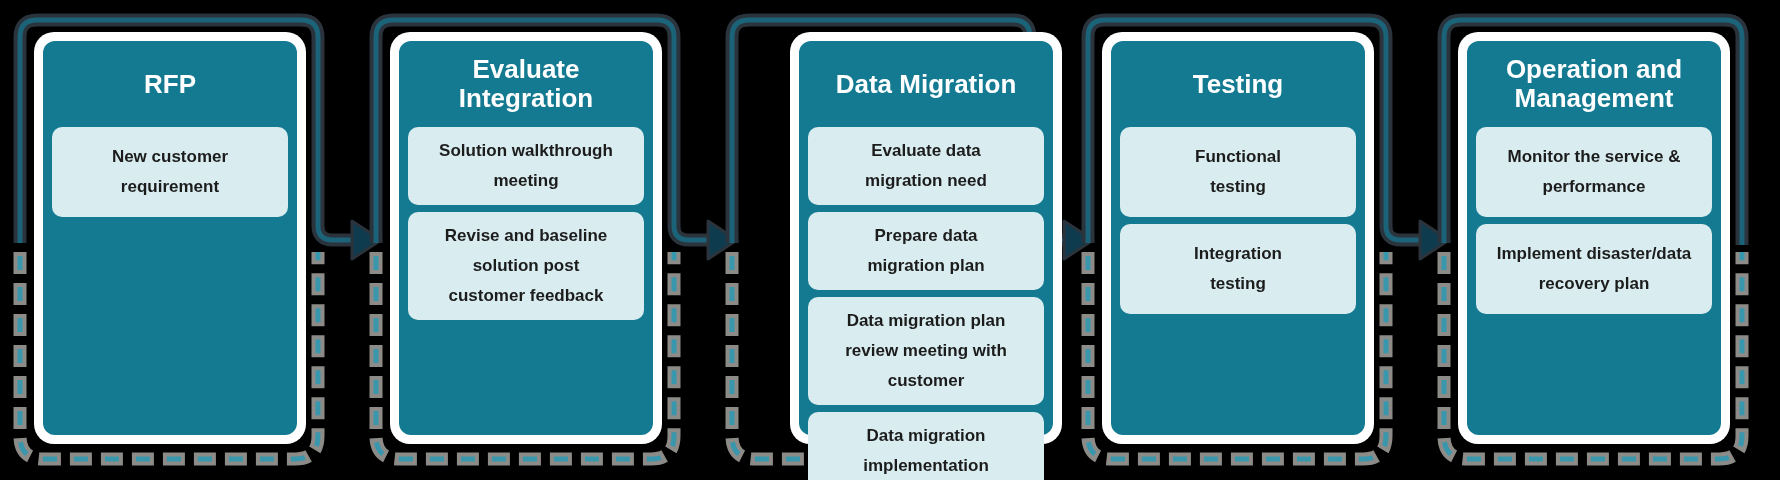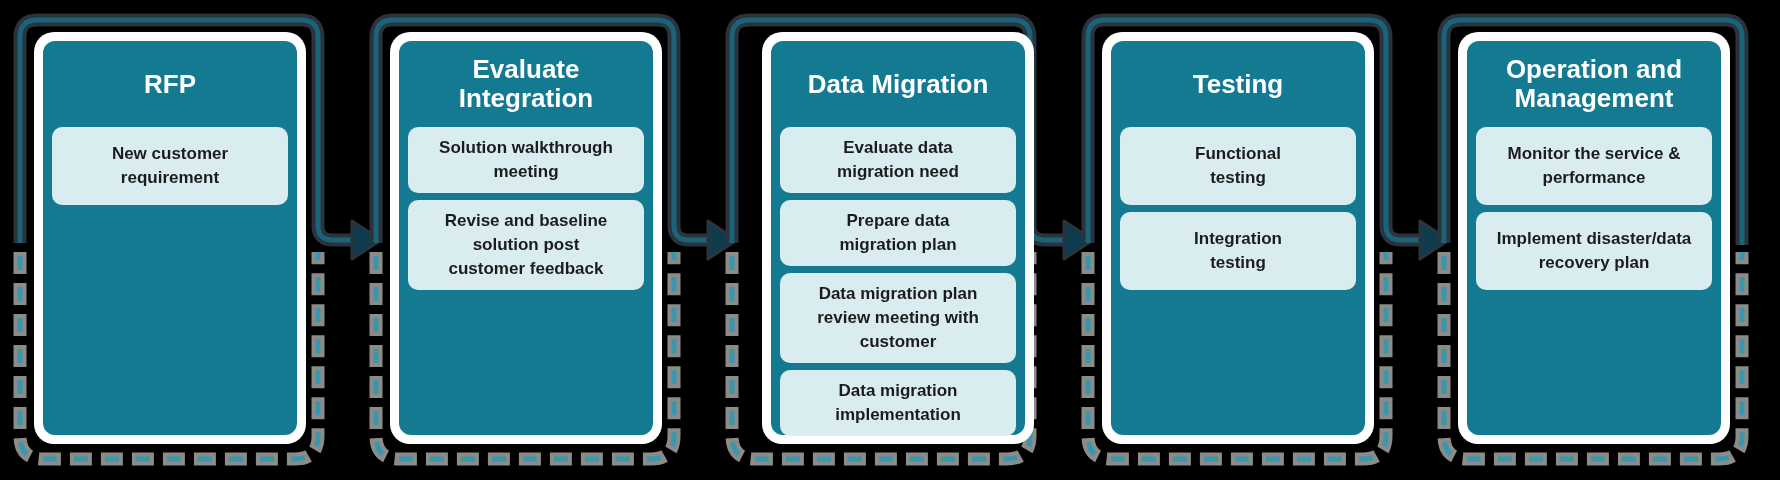"Data Migration" .s2 { left: 762px -> 790px }
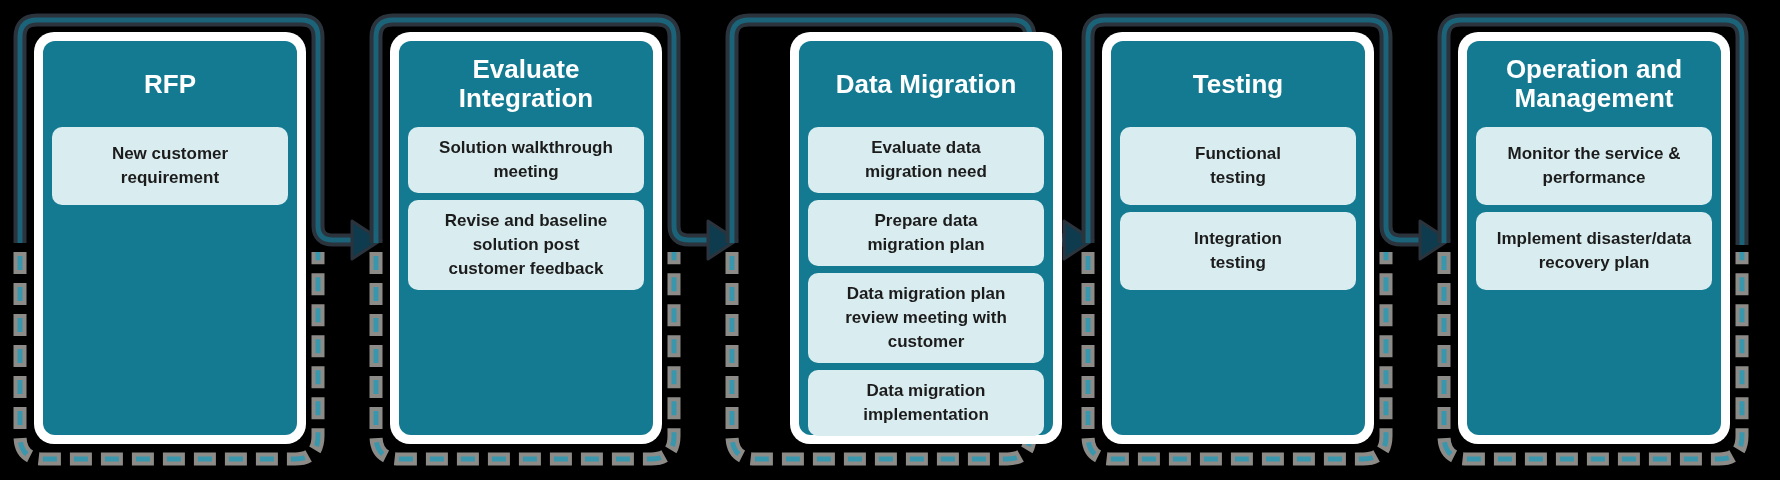"New customer" .item { line-height: 24px -> 30px }
